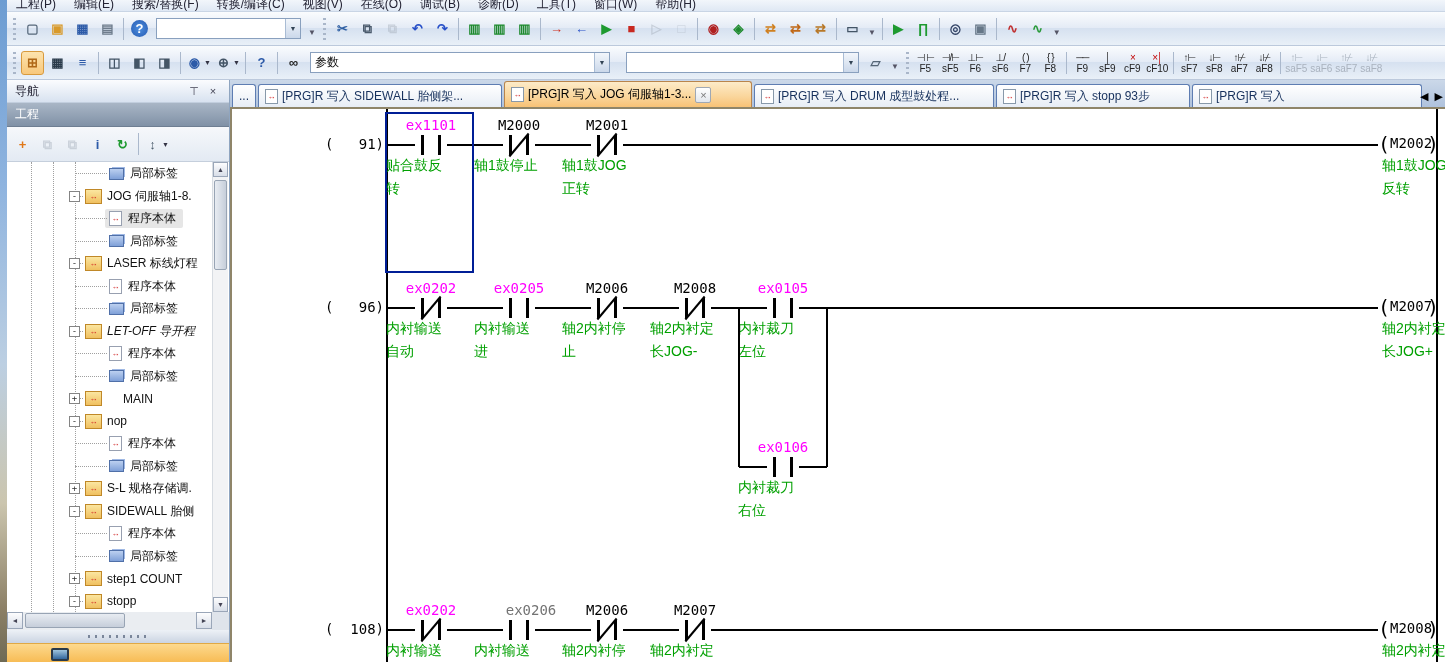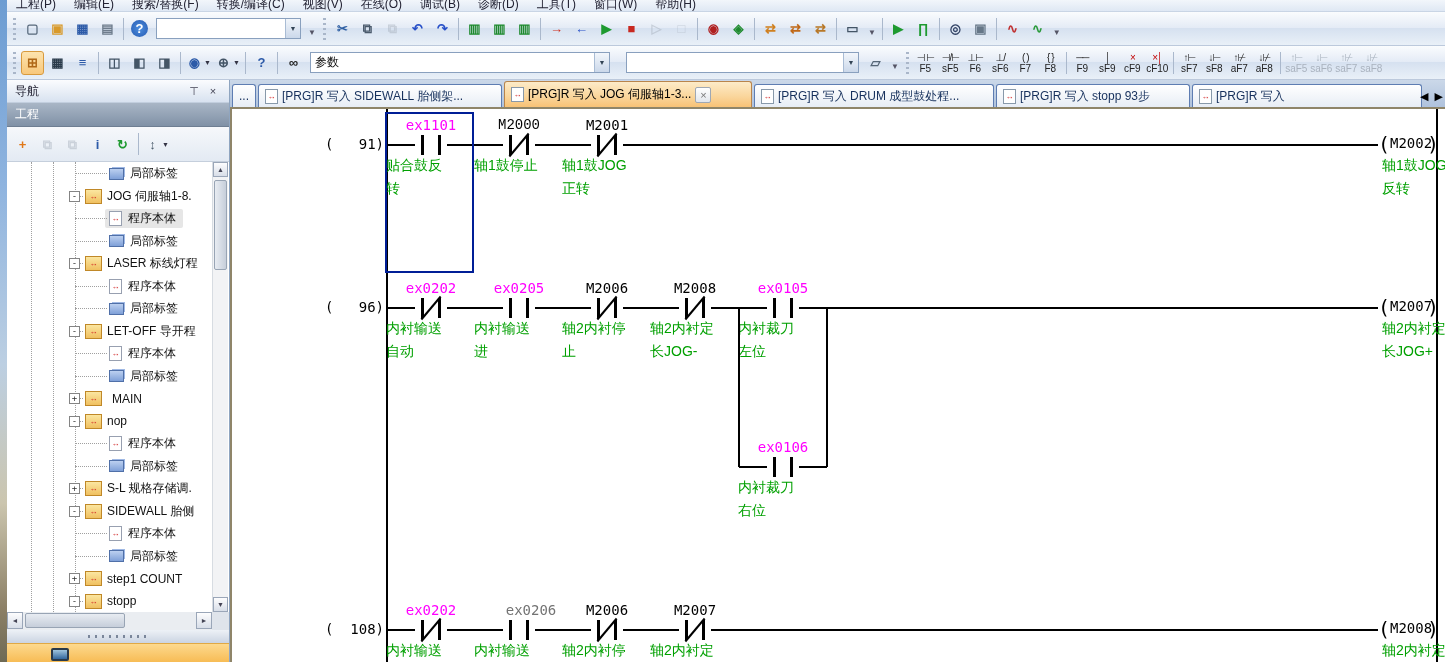"M2000" div.dev-label { font-family: Liberation Mono, monospace -> none }
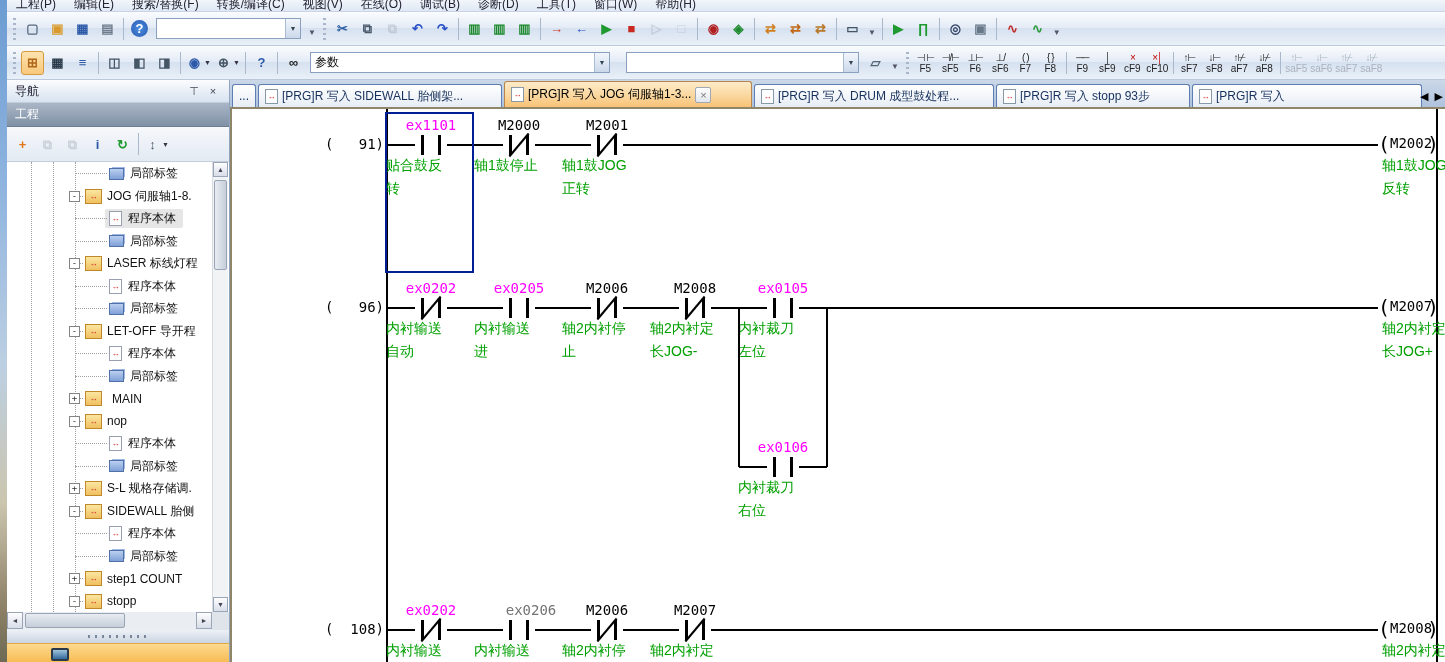"LET-OFF 导开程" span { font-style: none -> italic }
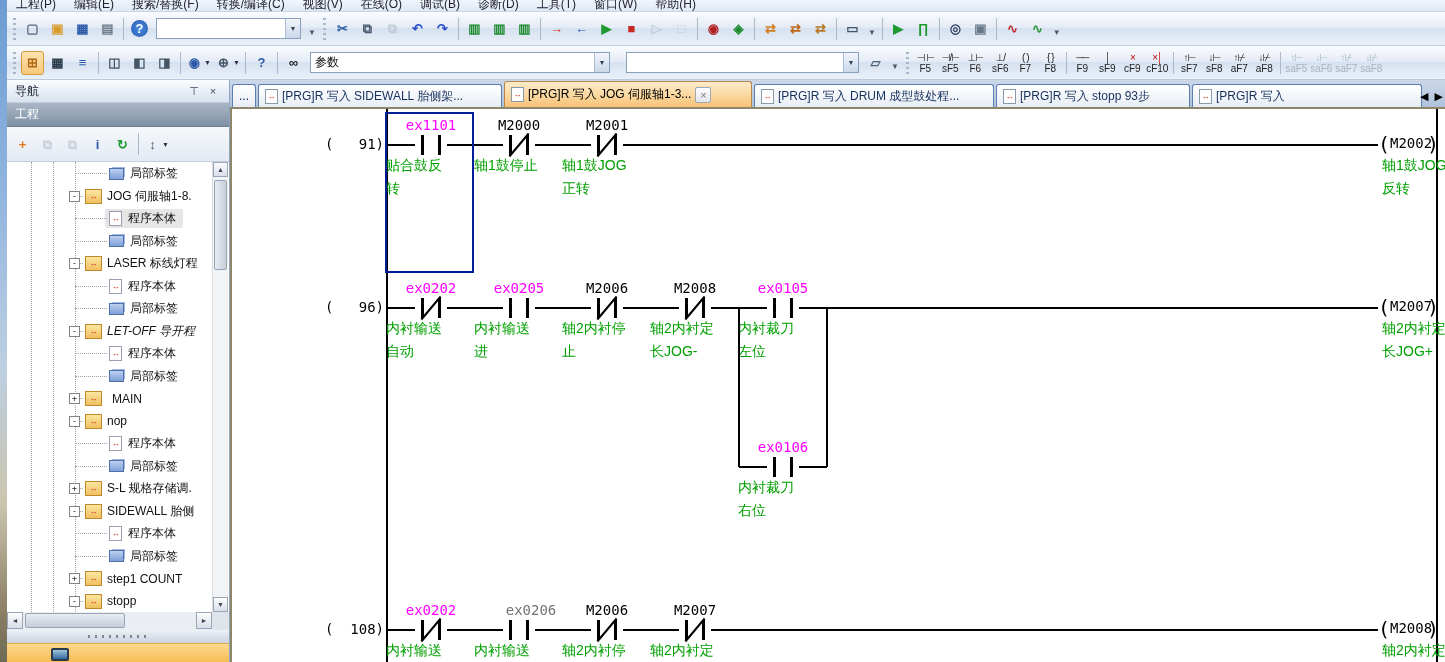"MAIN" span { margin-left: 10px -> 21px }
